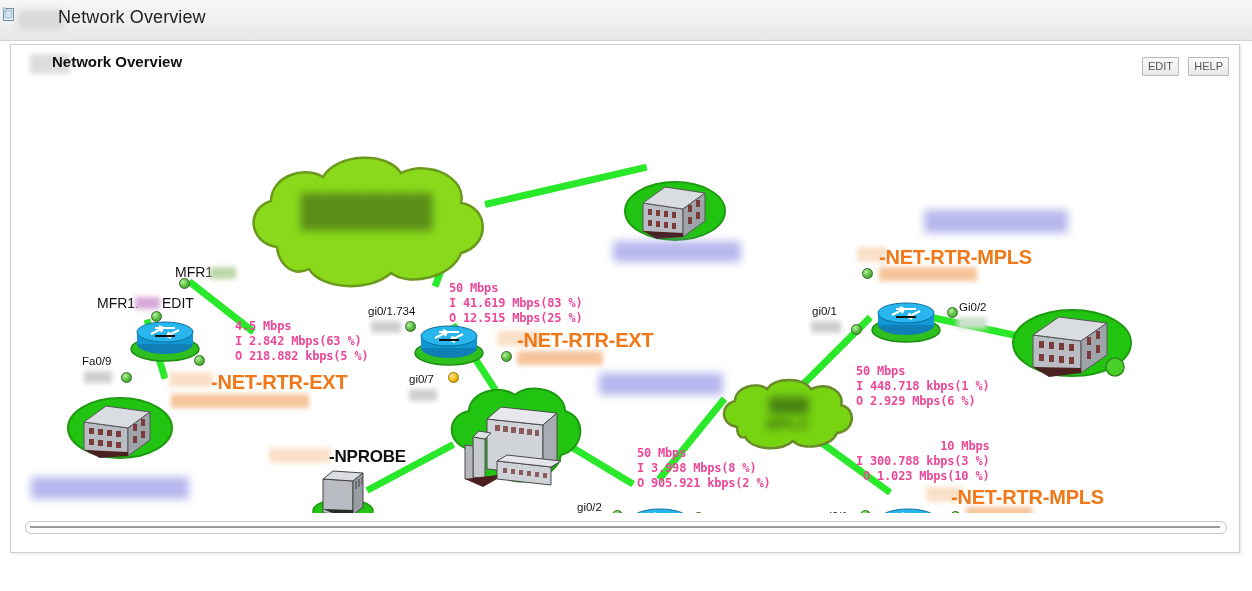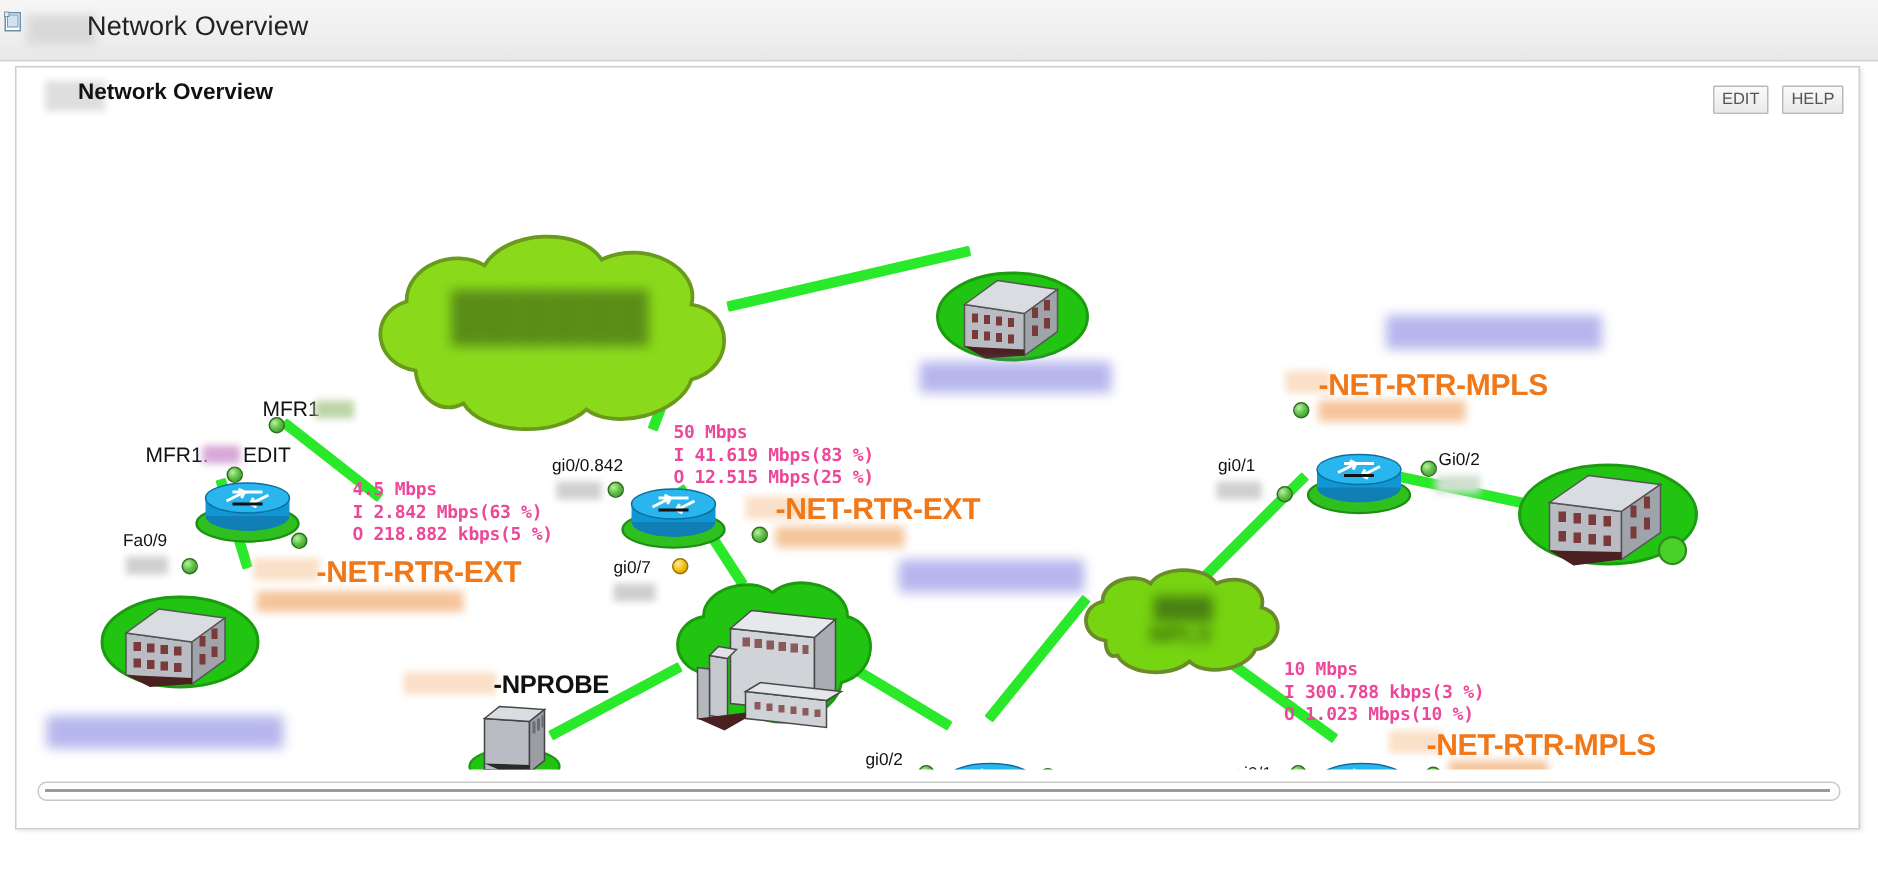"gi0/0.842" div.iface { text: gi0/0.842 -> gi0/1.734 }
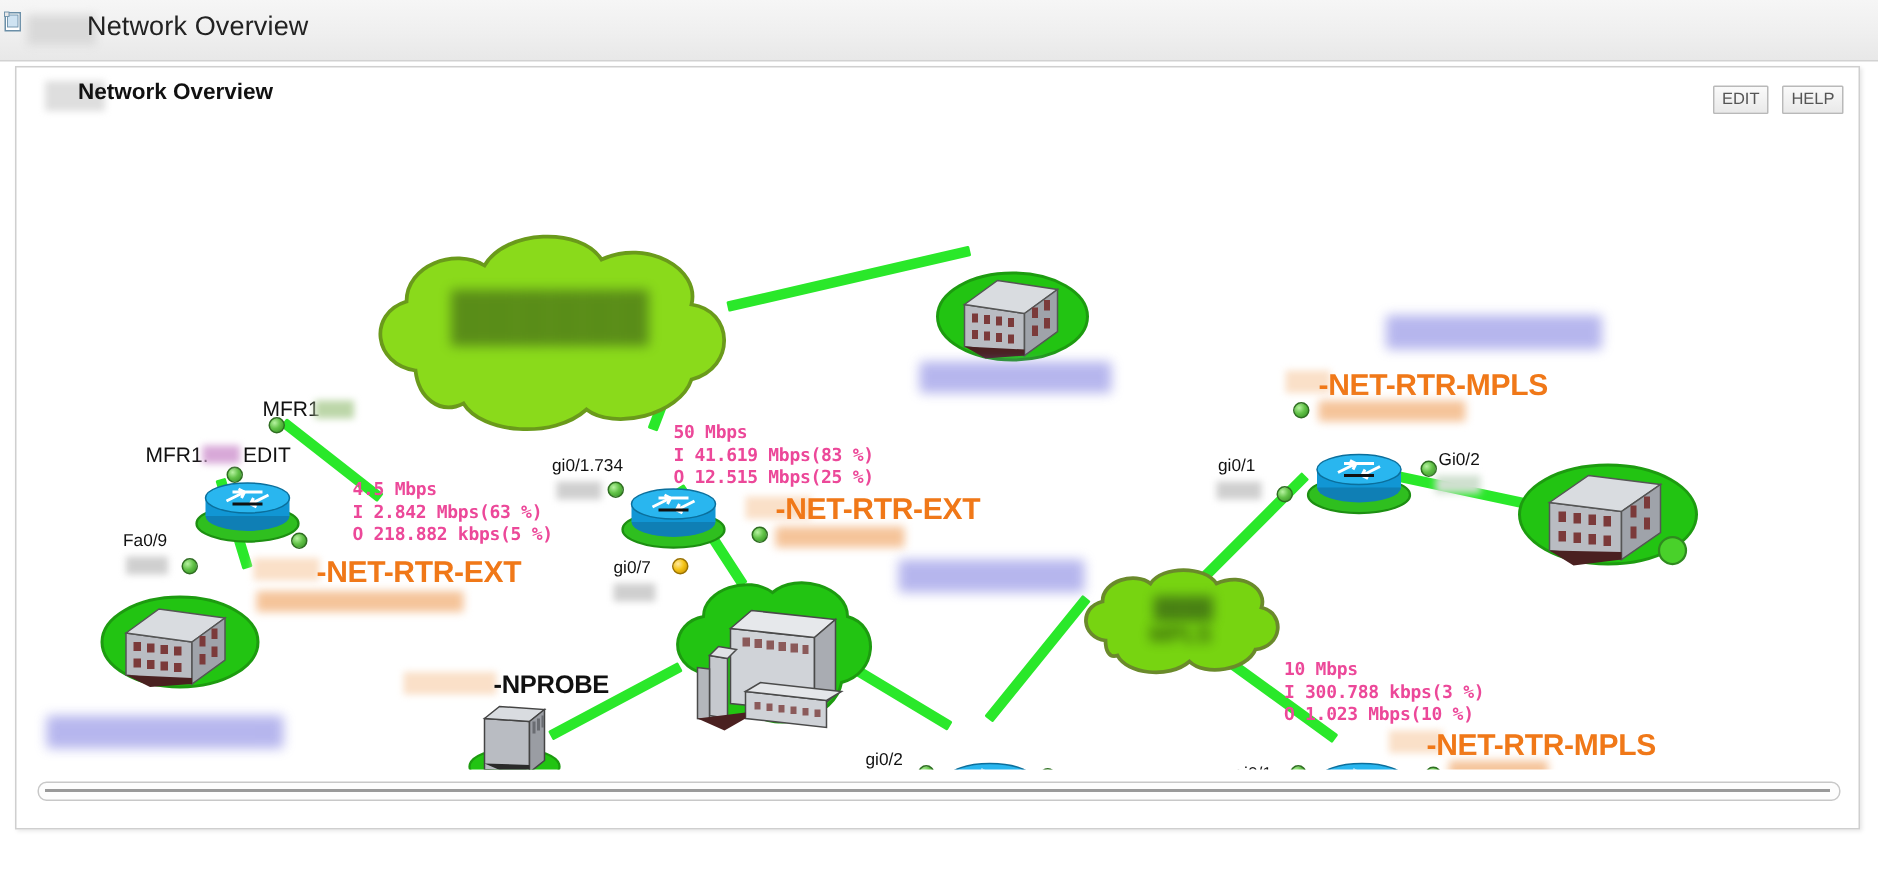"50 Mbps I 448.718 kbps(1" div.stat { html: none -> <div><span>50 Mbps</span> <span>I 448.718 kbps(1 %)</span> <span>O 2.929 Mbps(6 %)</span></div> }
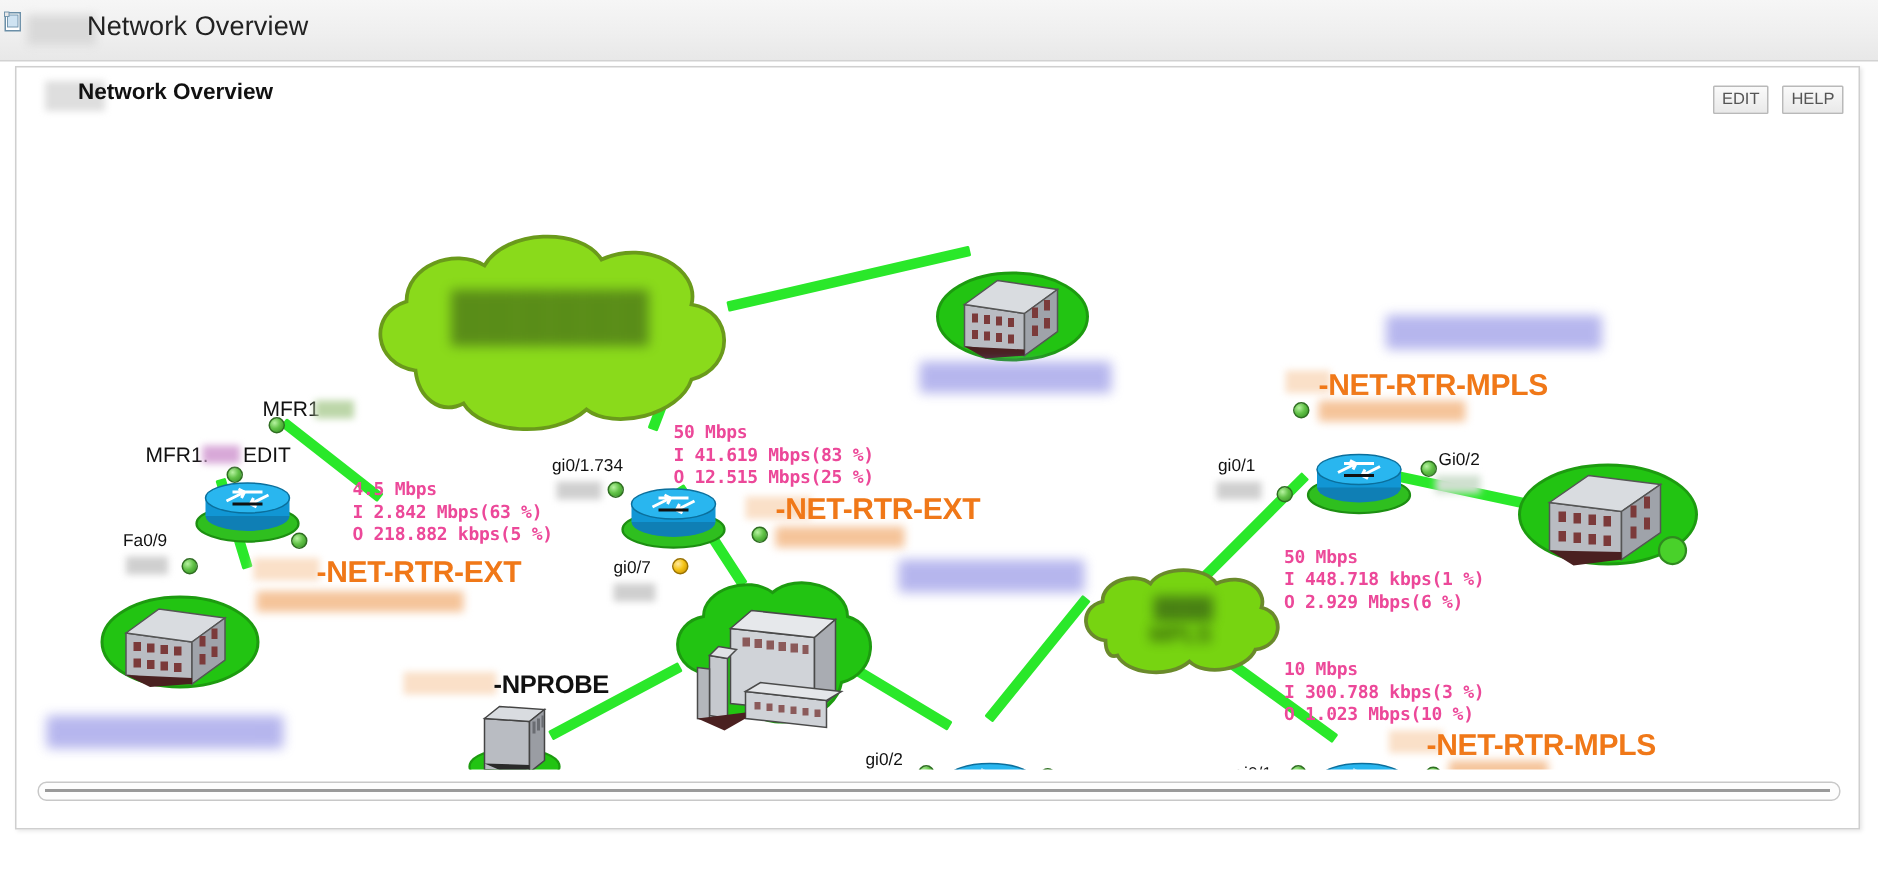"50 Mbps I 3.998 Mbps(8" div.stat { html: none -> <div><span>50 Mbps</span> <span>I 3.998 Mbps(8 %)</span> <span>O 905.921 kbps(2 %)</span></div> }
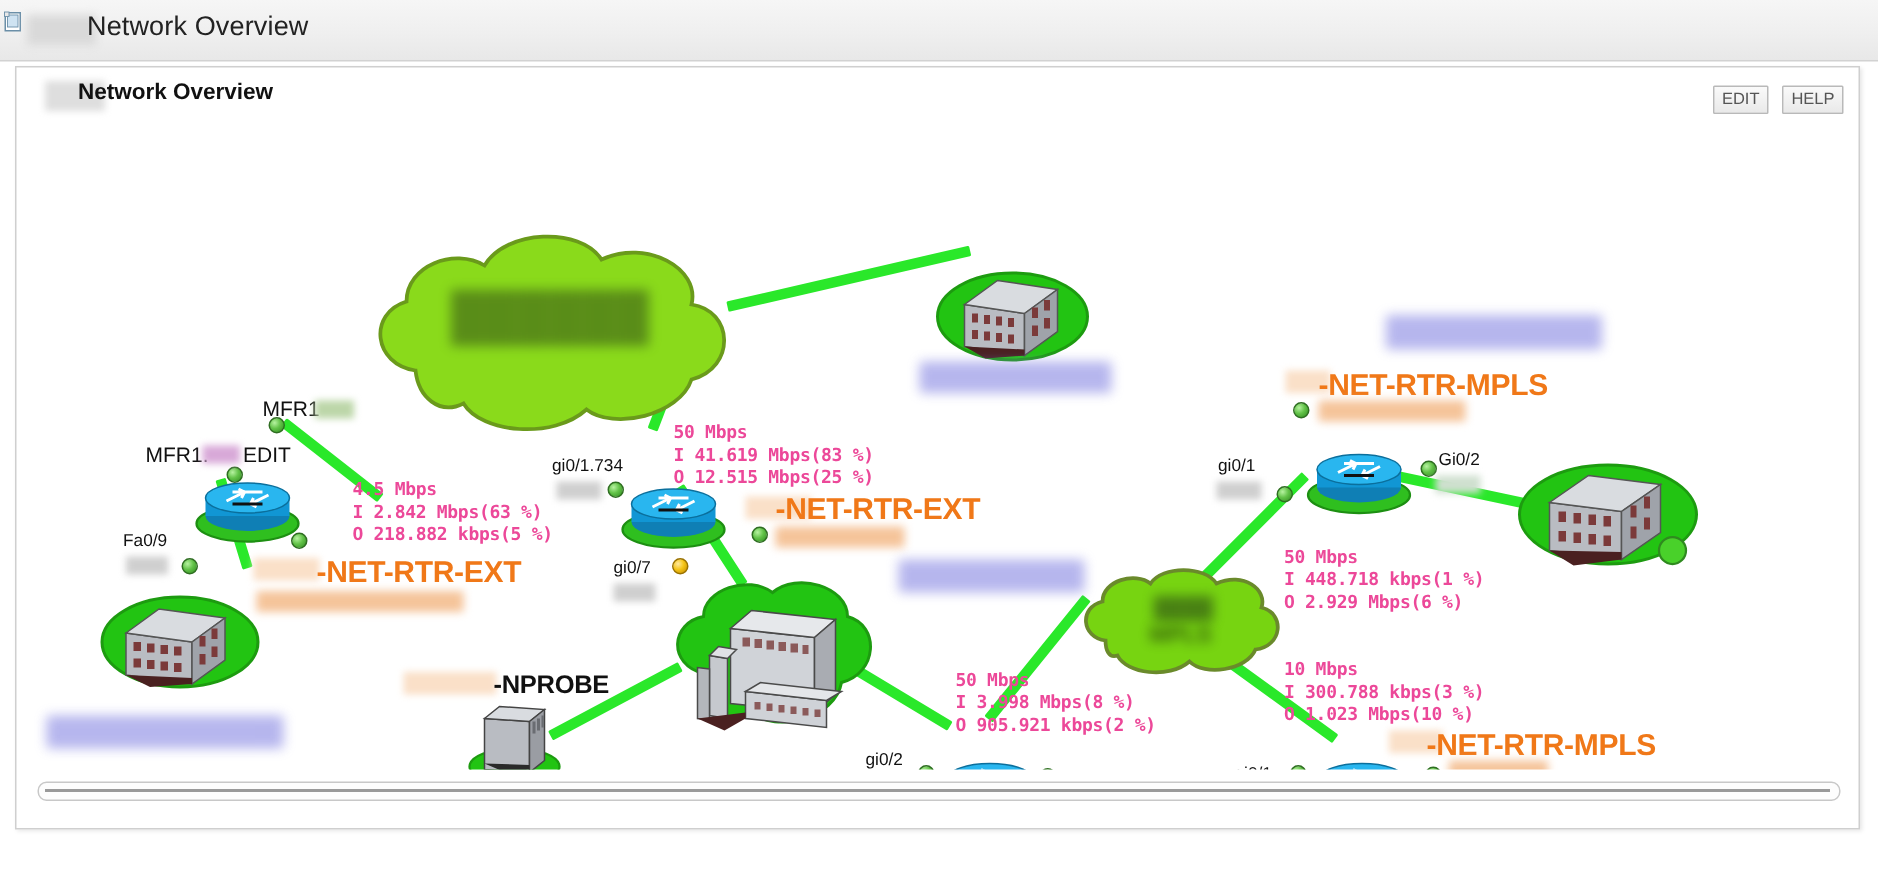"10 Mbps I 300.788 kbps(3" div.stat { text-align: none -> right }
